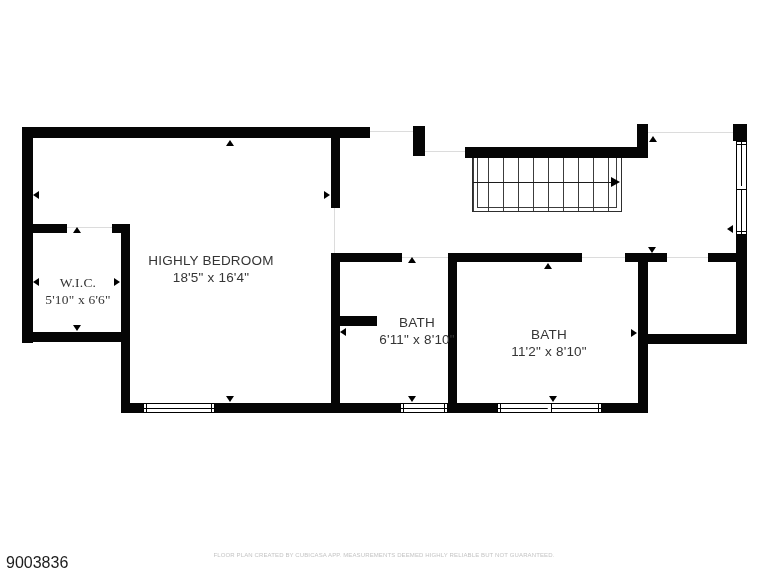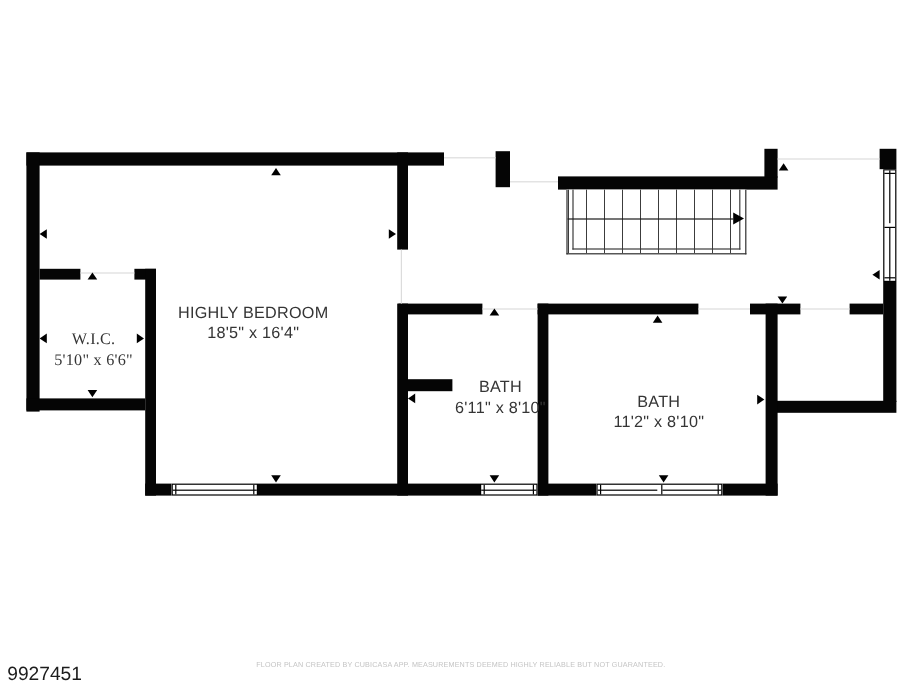"9927451" div.listing-id { text: 9927451 -> 9003836 }
